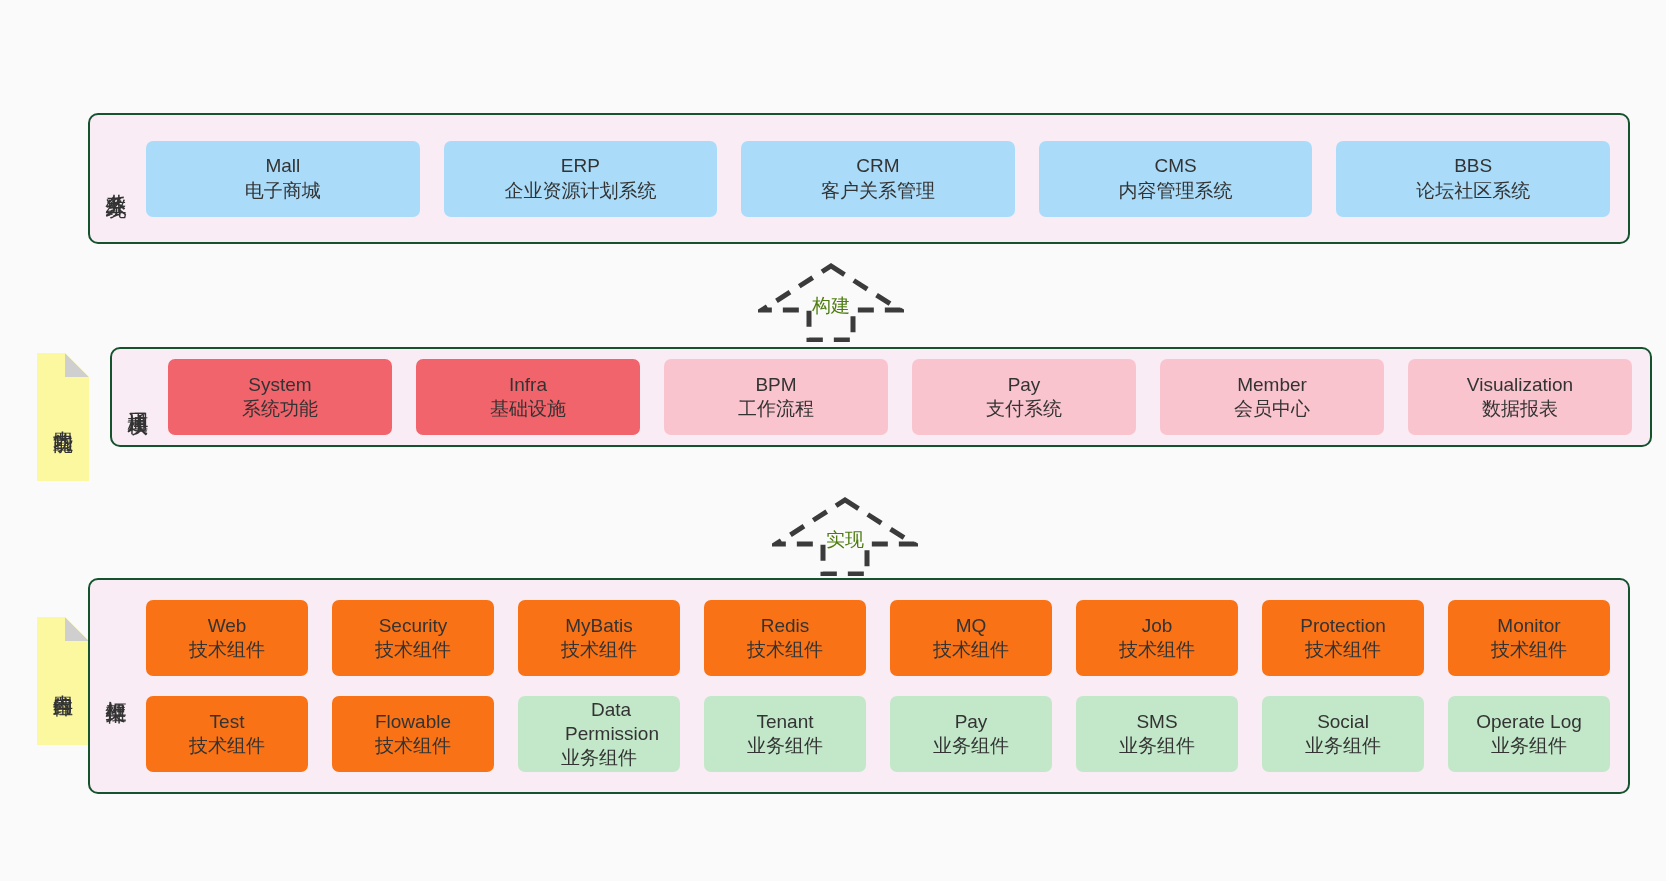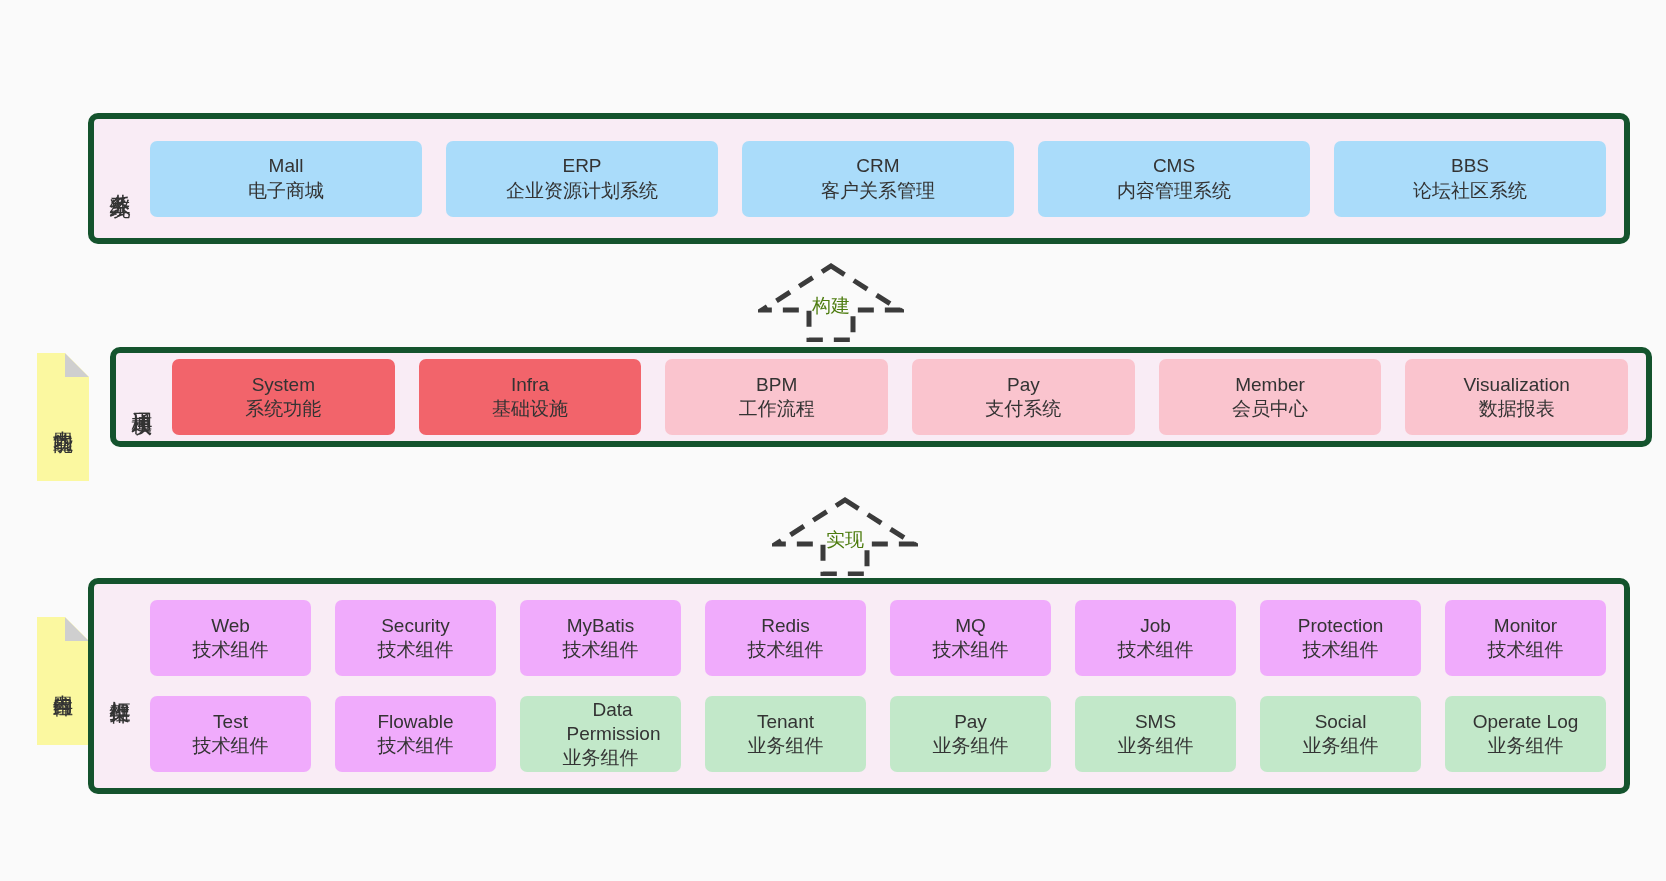"Mall" .layer { border: 6px solid #14532d -> 2px solid #14532d }
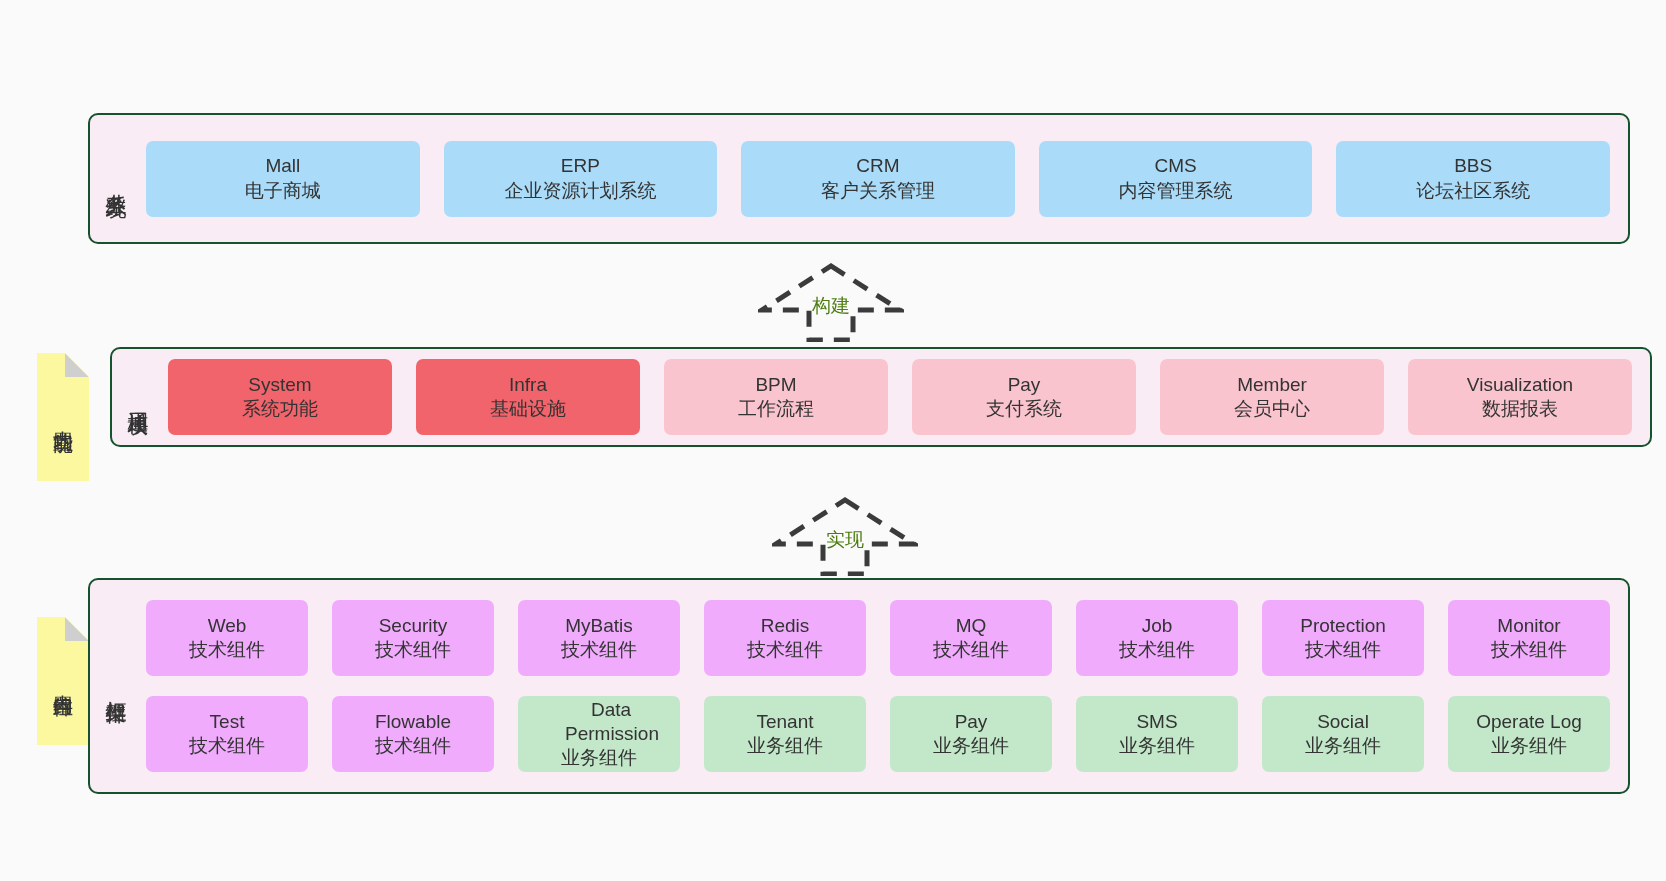"Web" .c-green { background: #f0abfc -> #f97316 }
